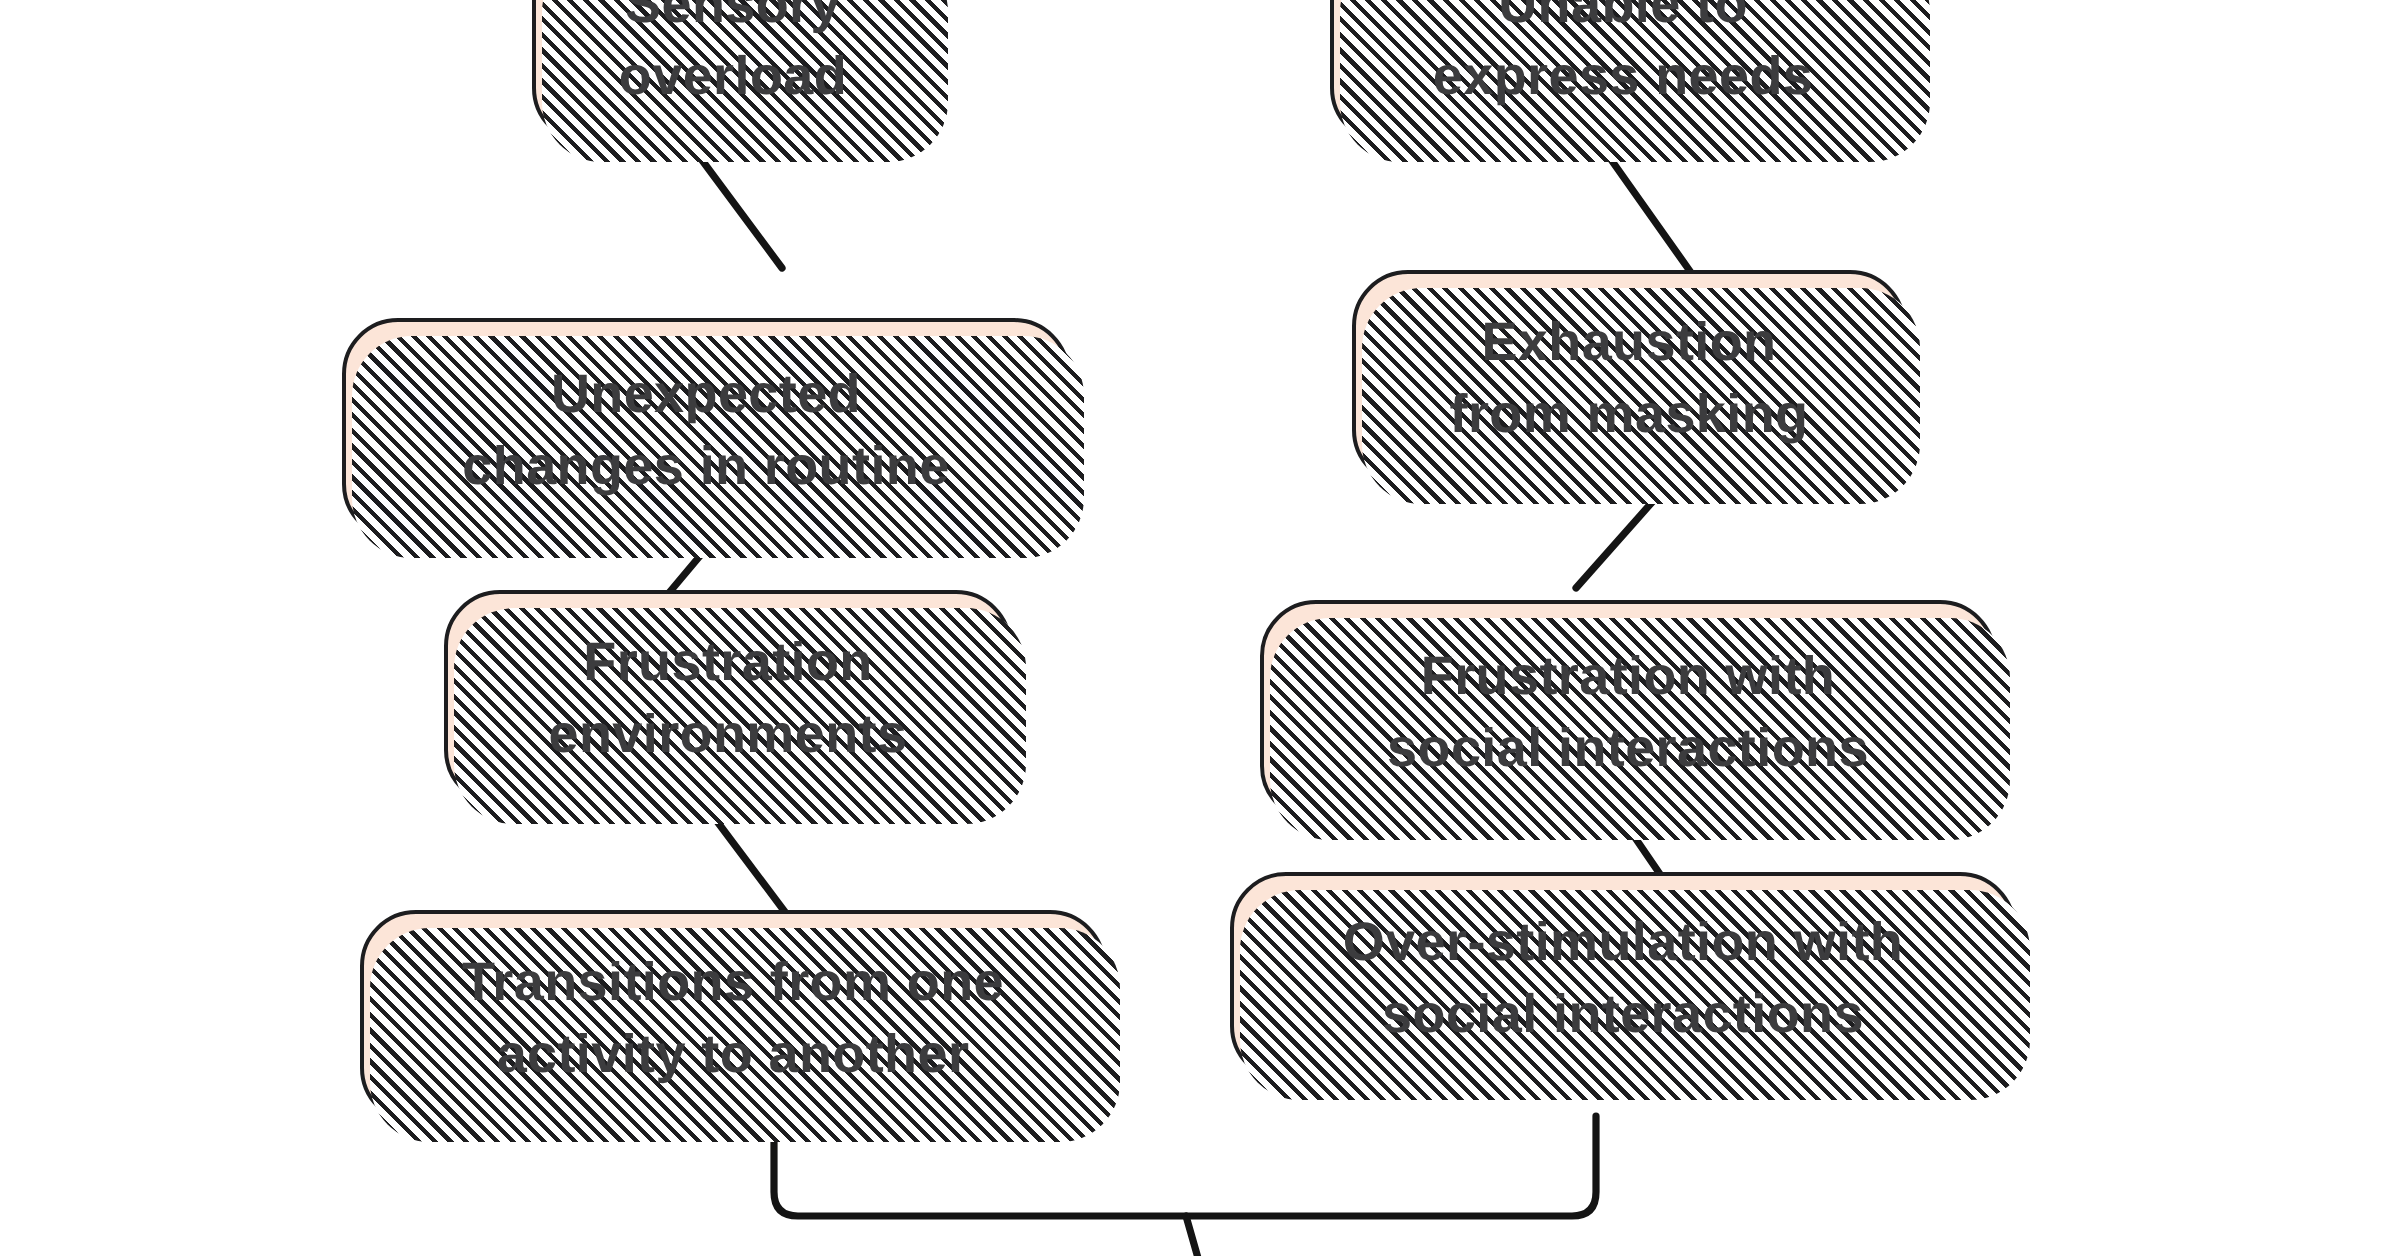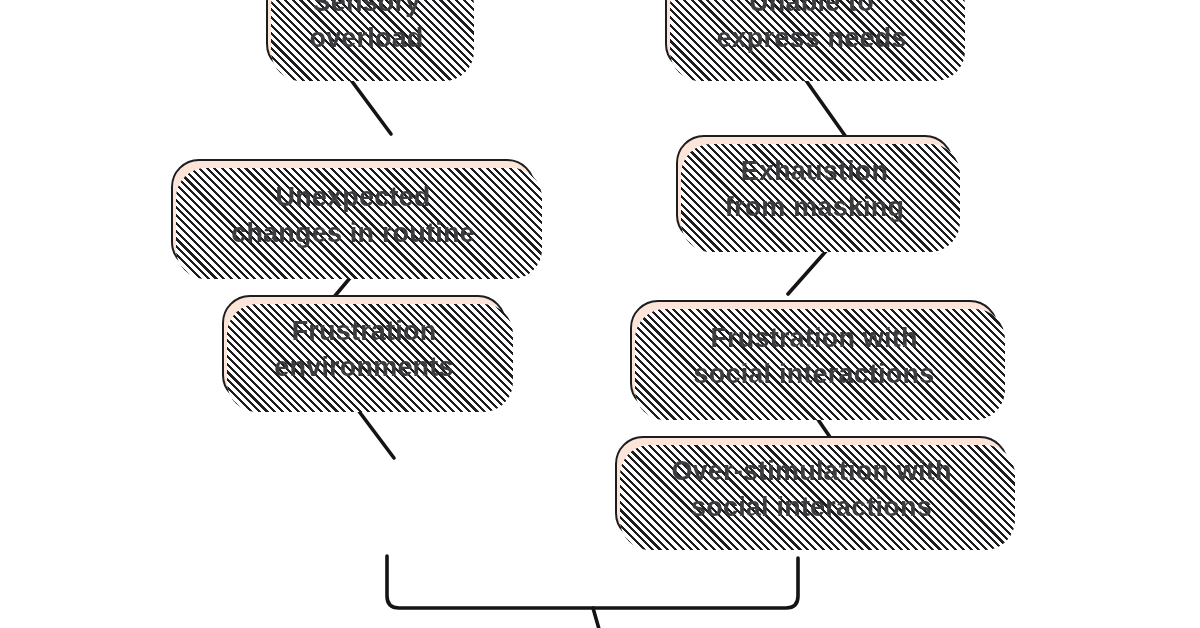"Transitions from one" div.node { html: none -> <div> <div>Transitions from one activity to another</div> </div> }
